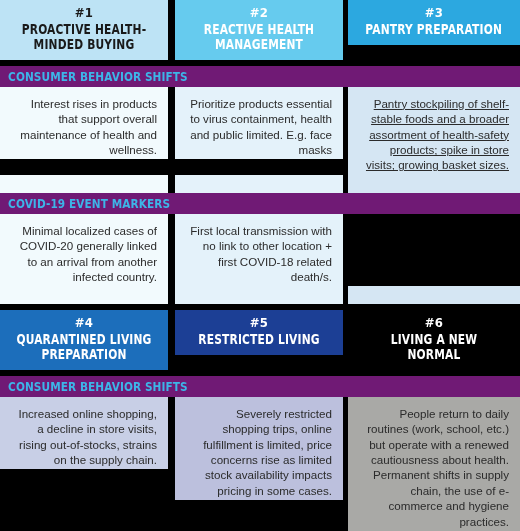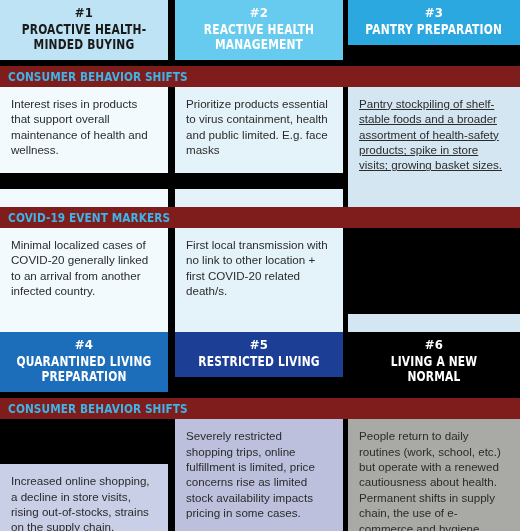"CONSUMER BEHAVIOR SHIFTS" .band { background: #7f1d1d -> #701a75 }
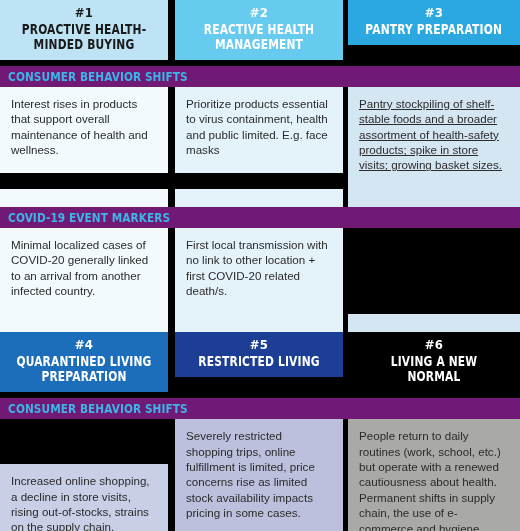"Interest rises in products that" .cell { padding: 9px 11px 16px 11px -> 9px 11px 2px 11px; text-align: left -> right }
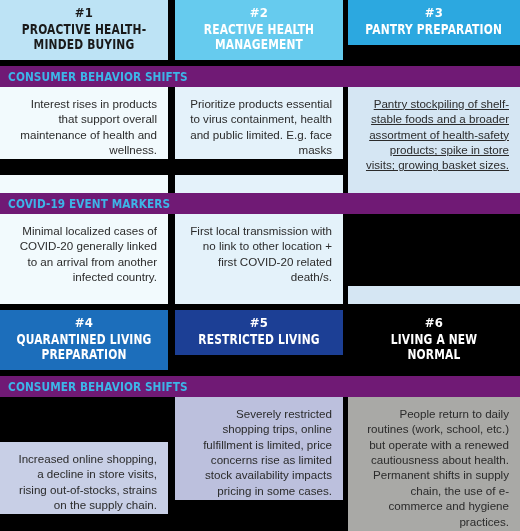"First local transmission with no" div.cell { text: COVID-20 -> COVID-18 }
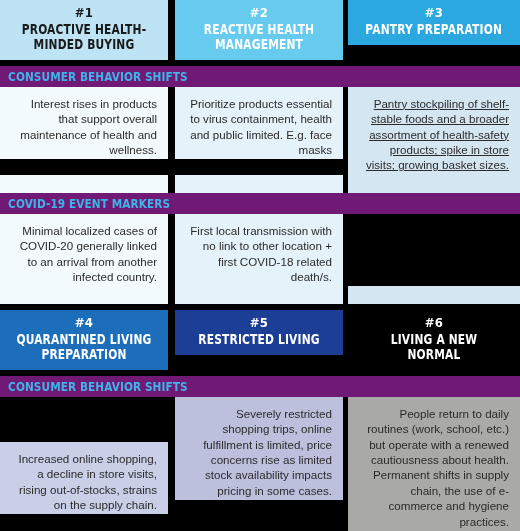"Increased online shopping, a decline" .tint-4 { margin-top: 45px -> none }
